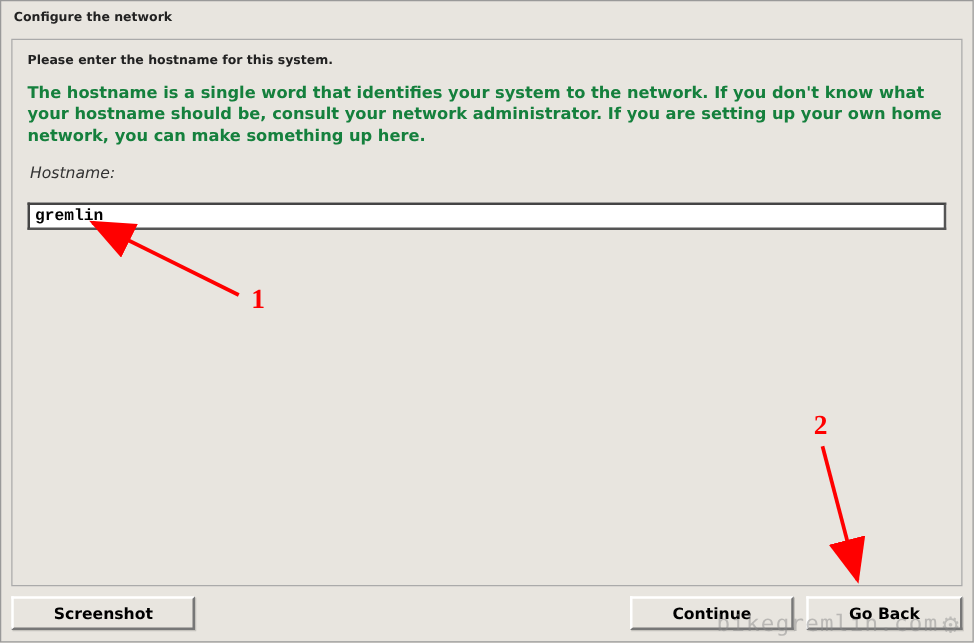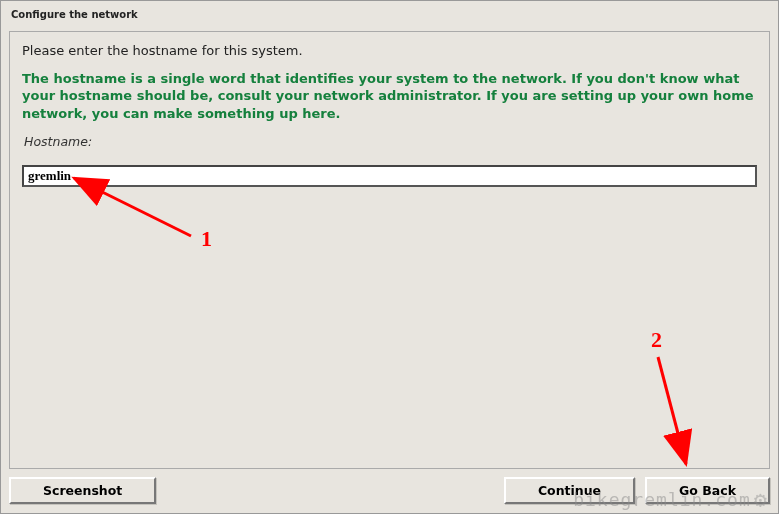"Please enter the hostname for" .prompt-text { font-size: 13px -> 10px; font-weight: normal -> bold }
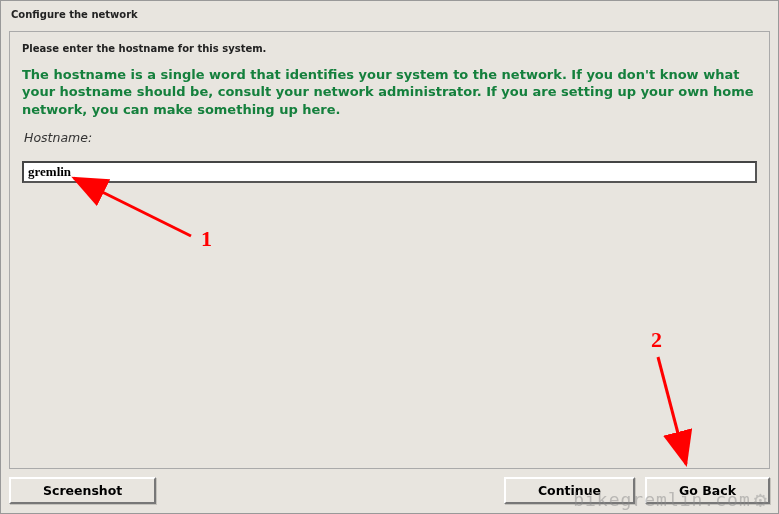"gremlin" .text-input { font-family: Liberation Serif, serif -> Liberation Mono, monospace }
